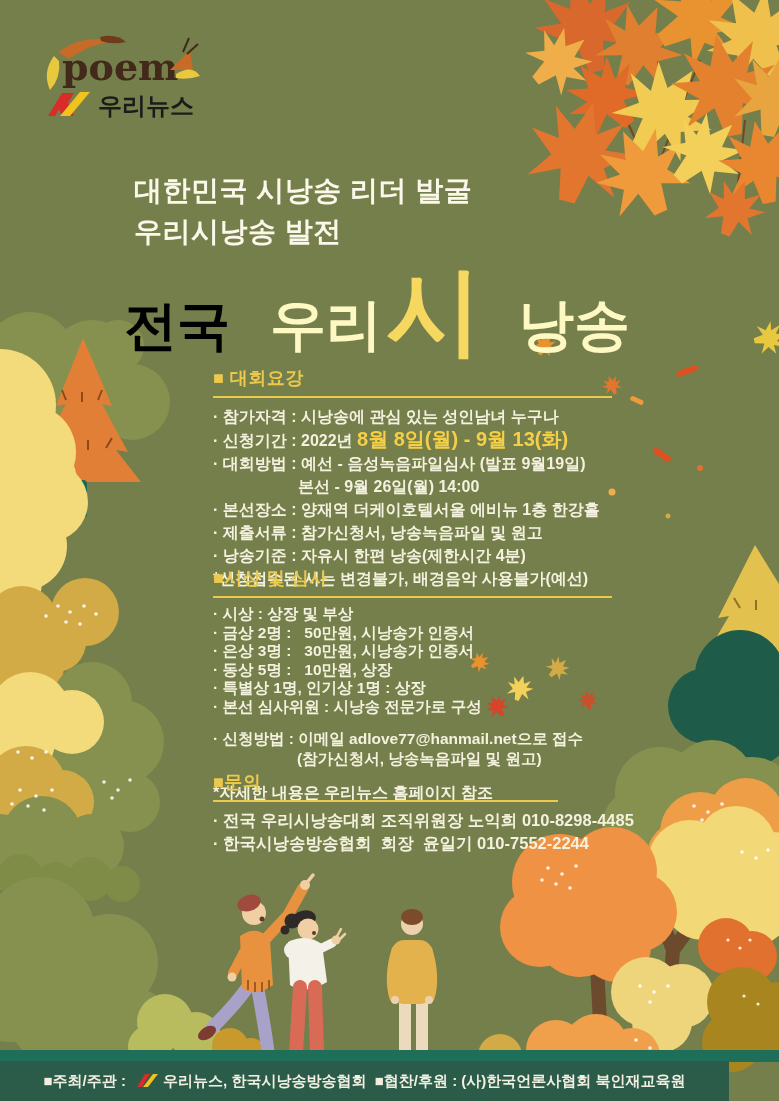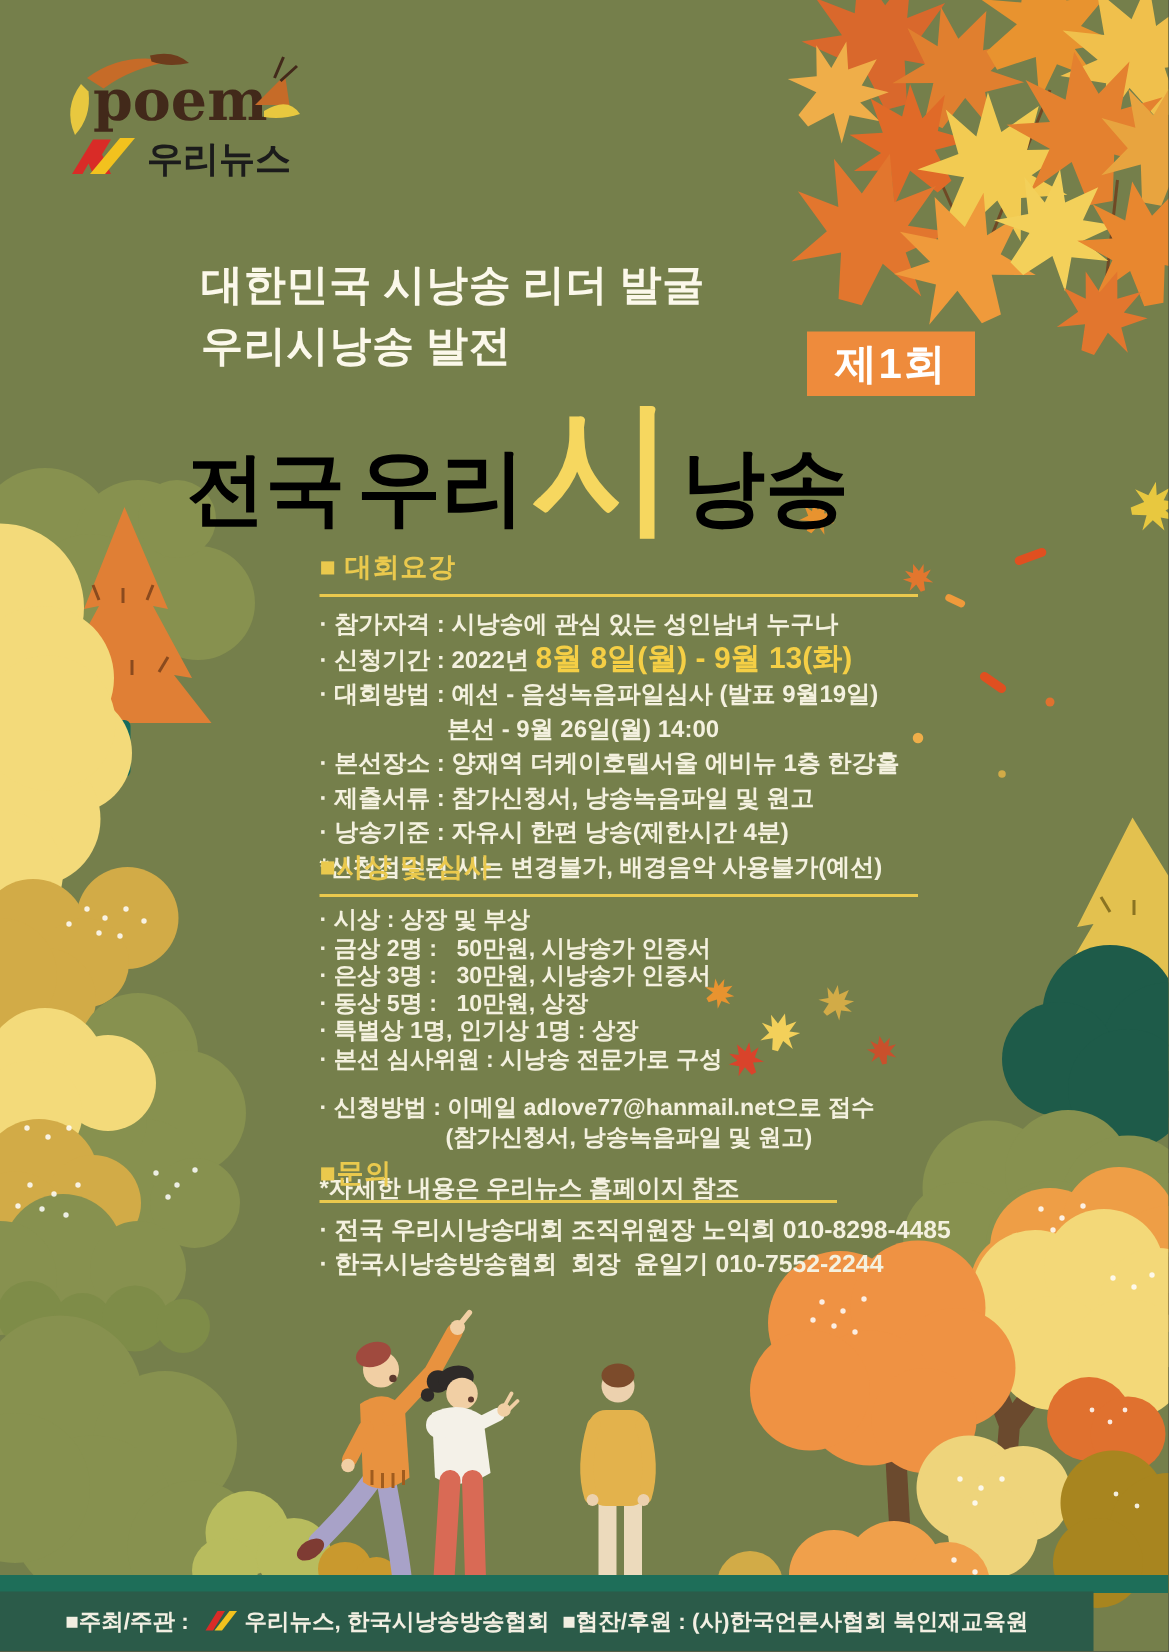"대한민국 시낭송 리더 발굴" #subtitle { font-family: Liberation Serif, serif -> none }
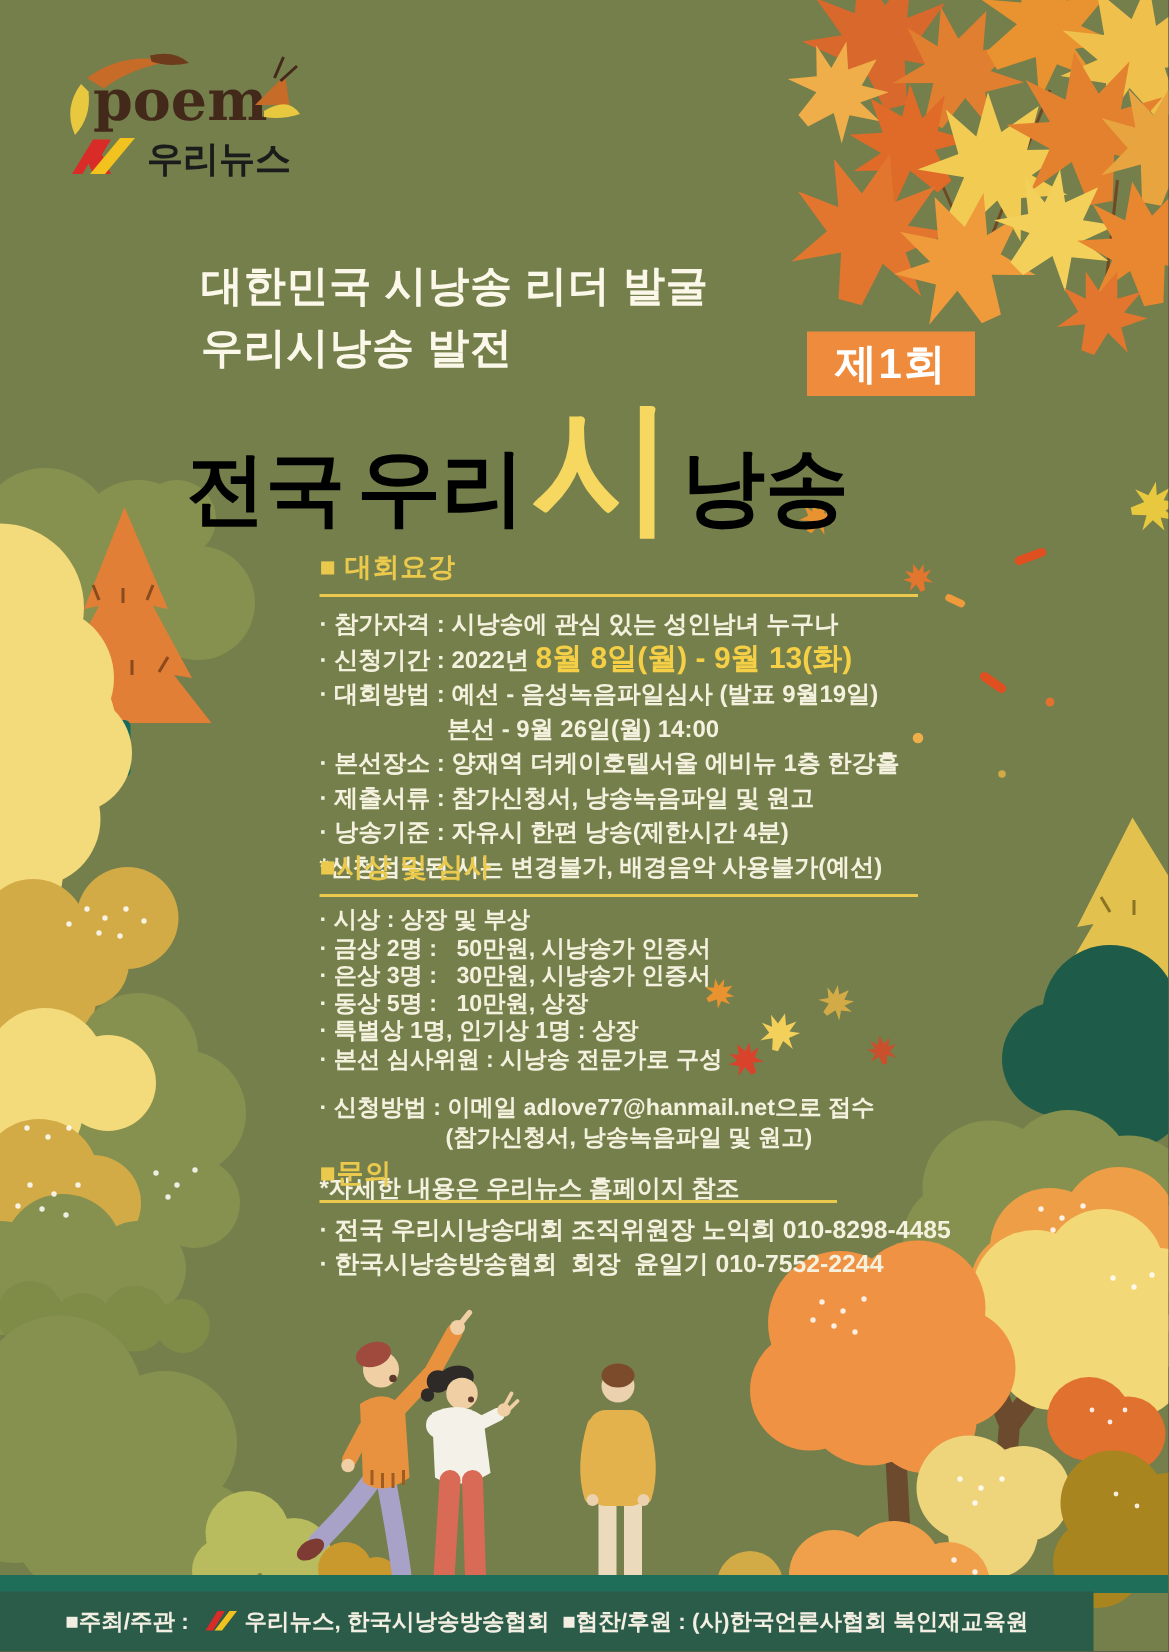"제1회" div.abs { html: <div>제1회</div> -> none }
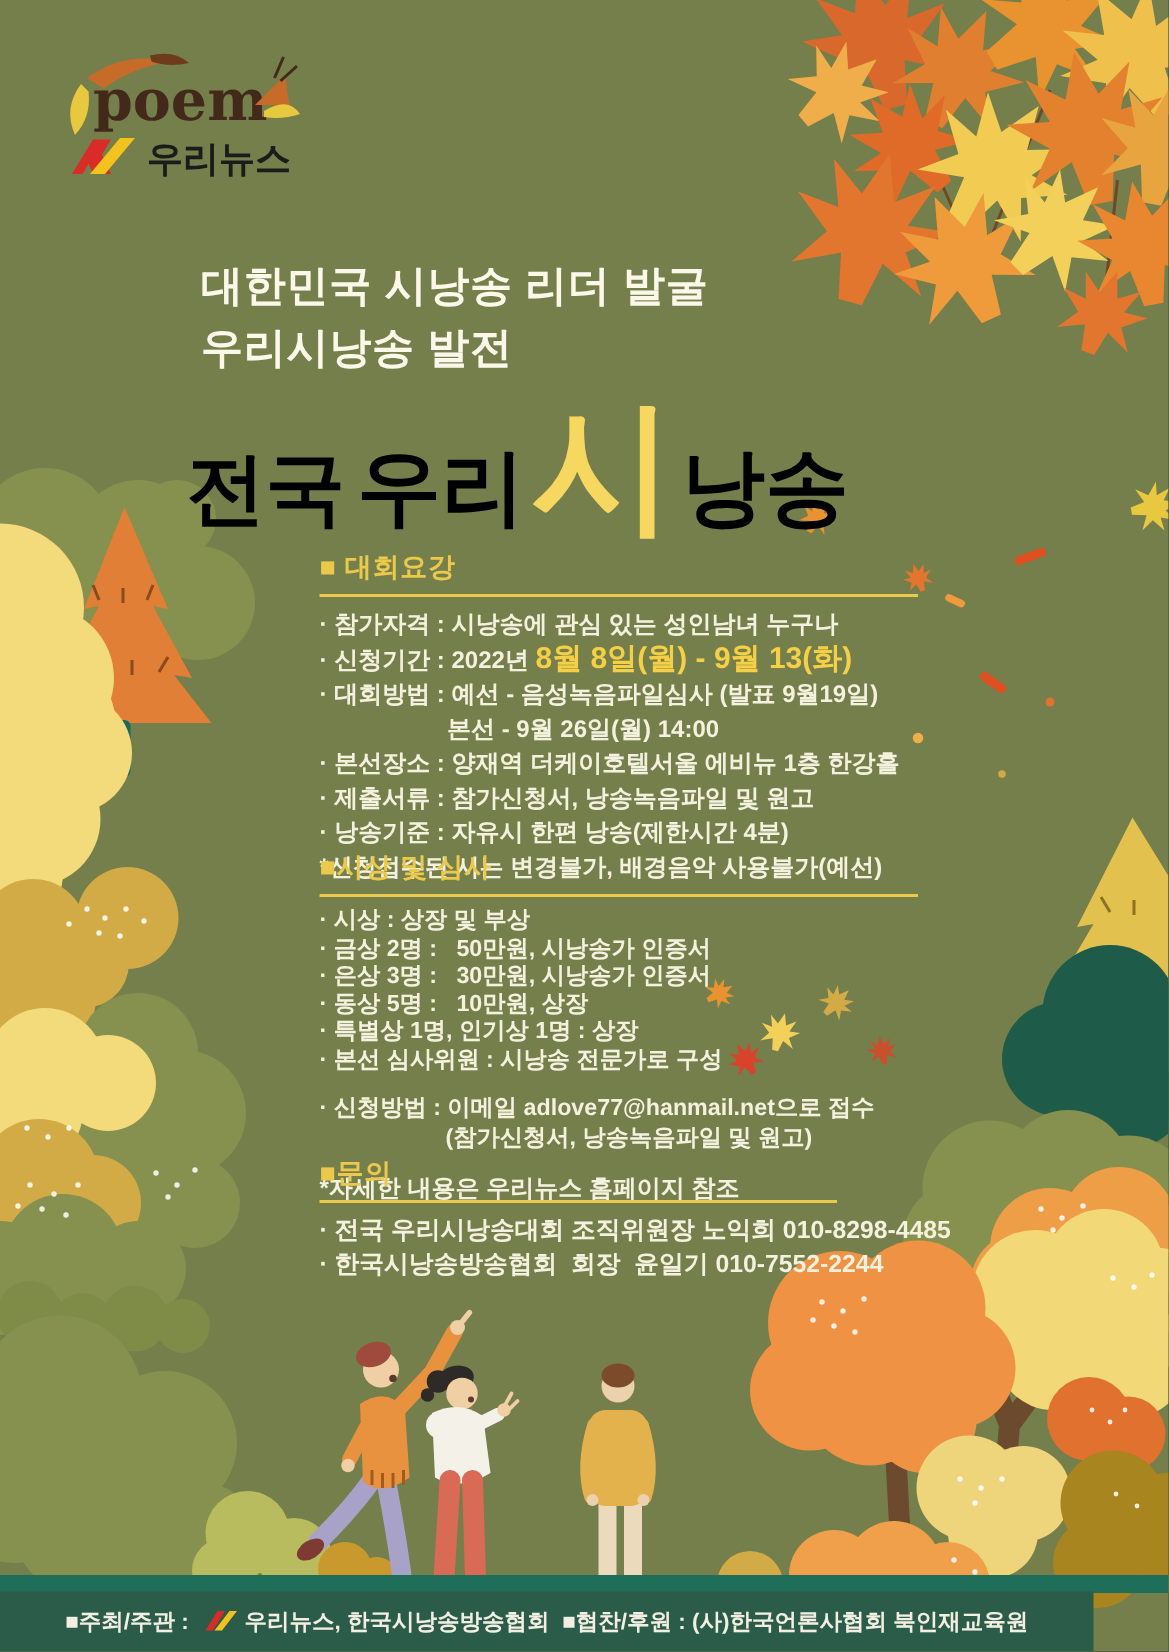"우리" #main-title .y { color: #000000 -> #fef9c3; margin-left: none -> 32px }
